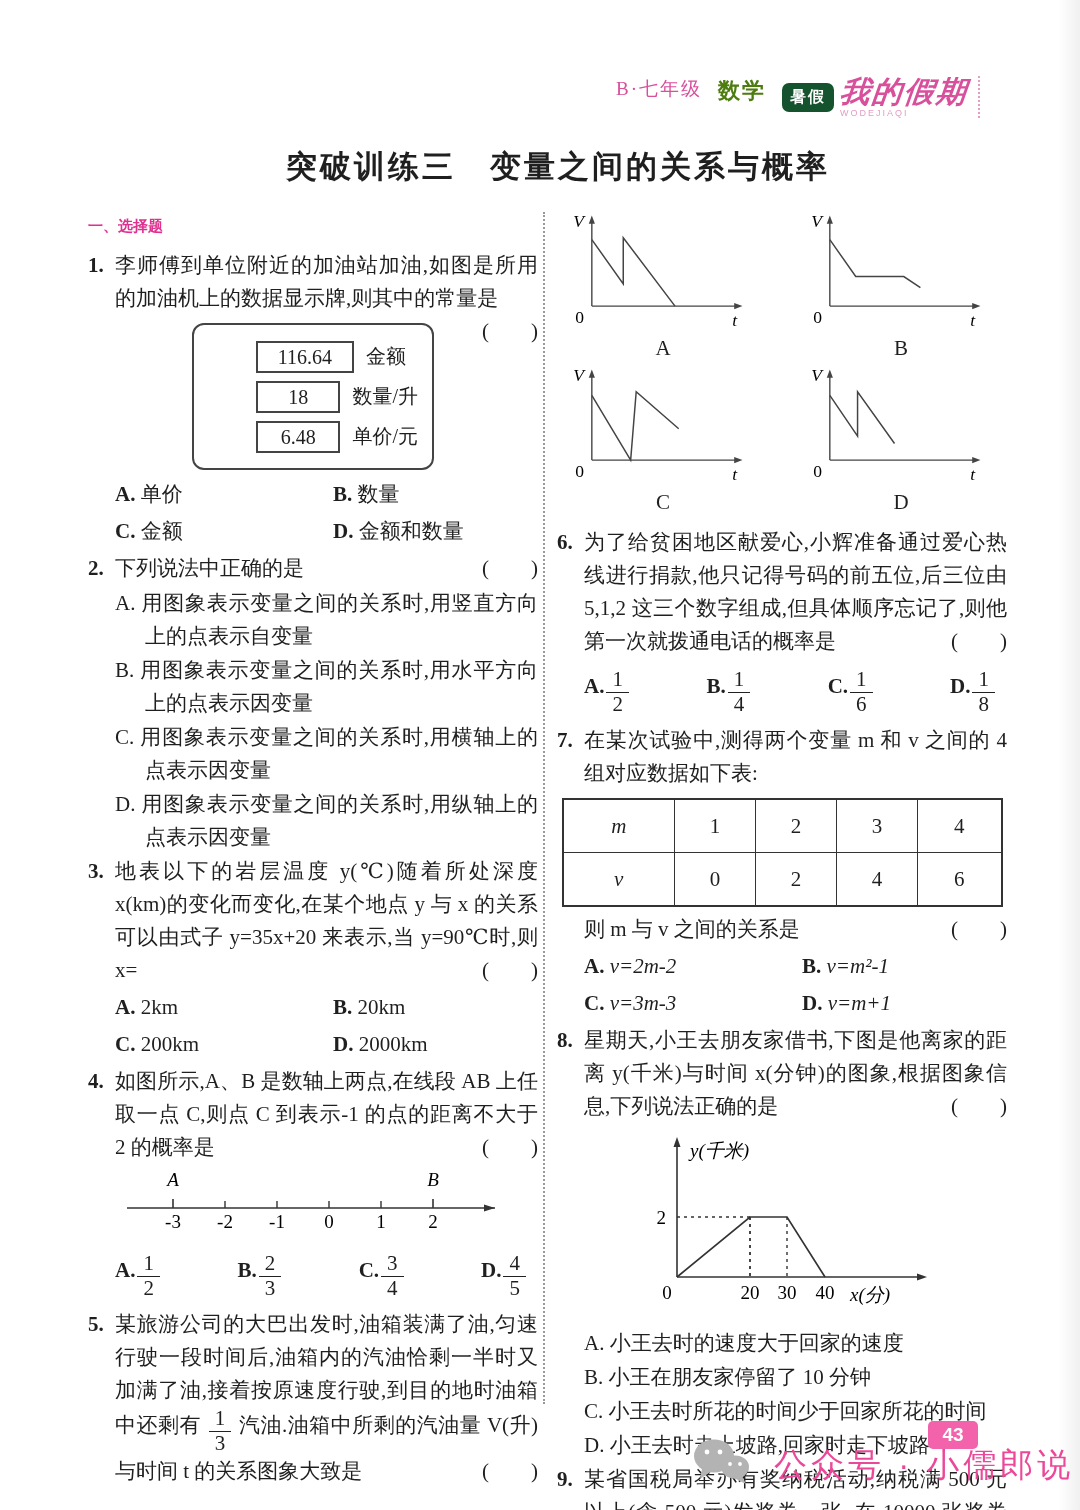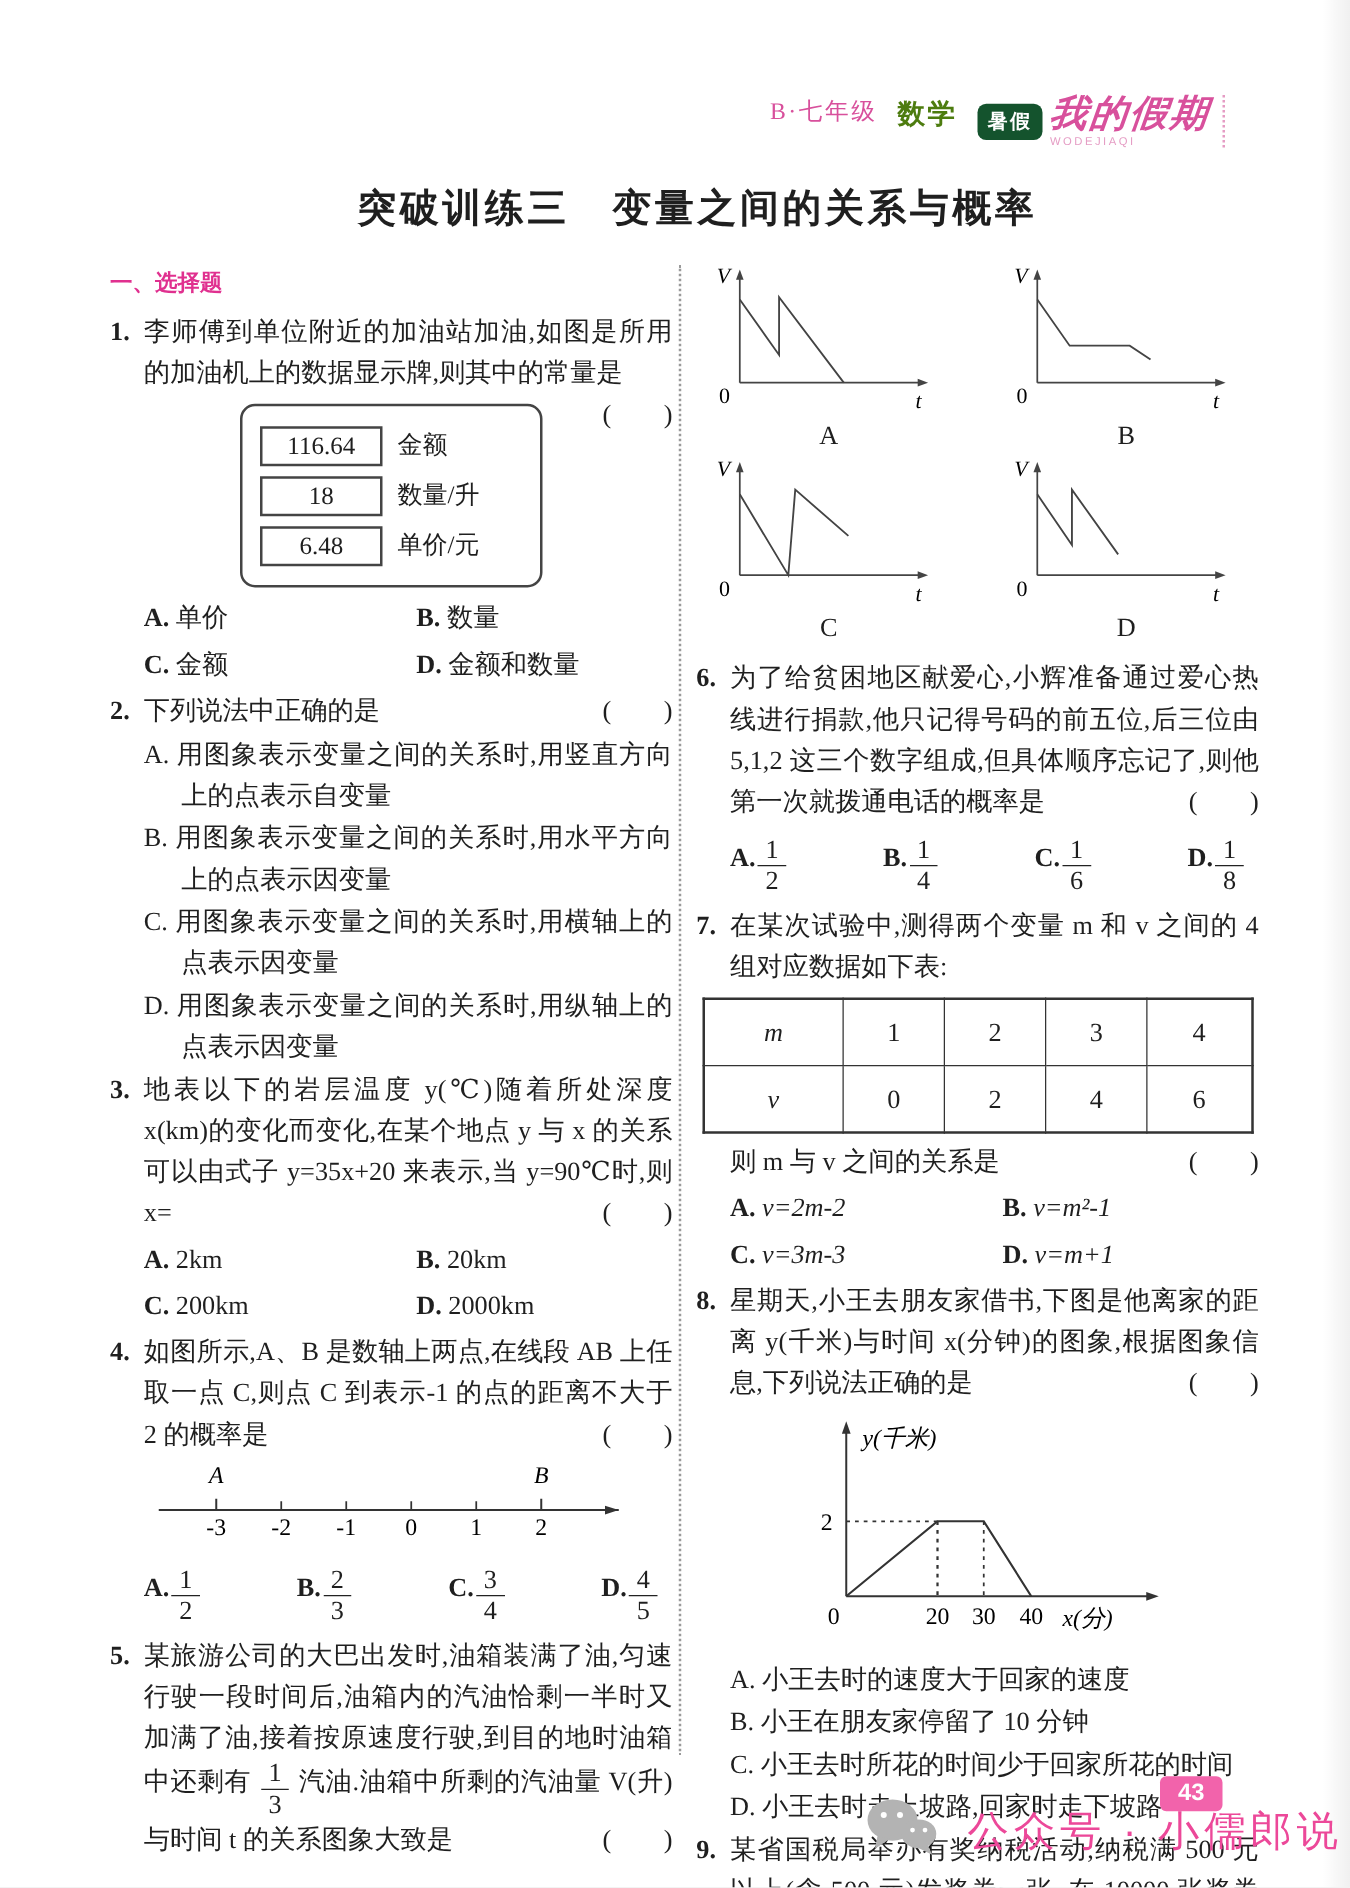"一、选择题" .section-head { font-size: 18px -> 15px }
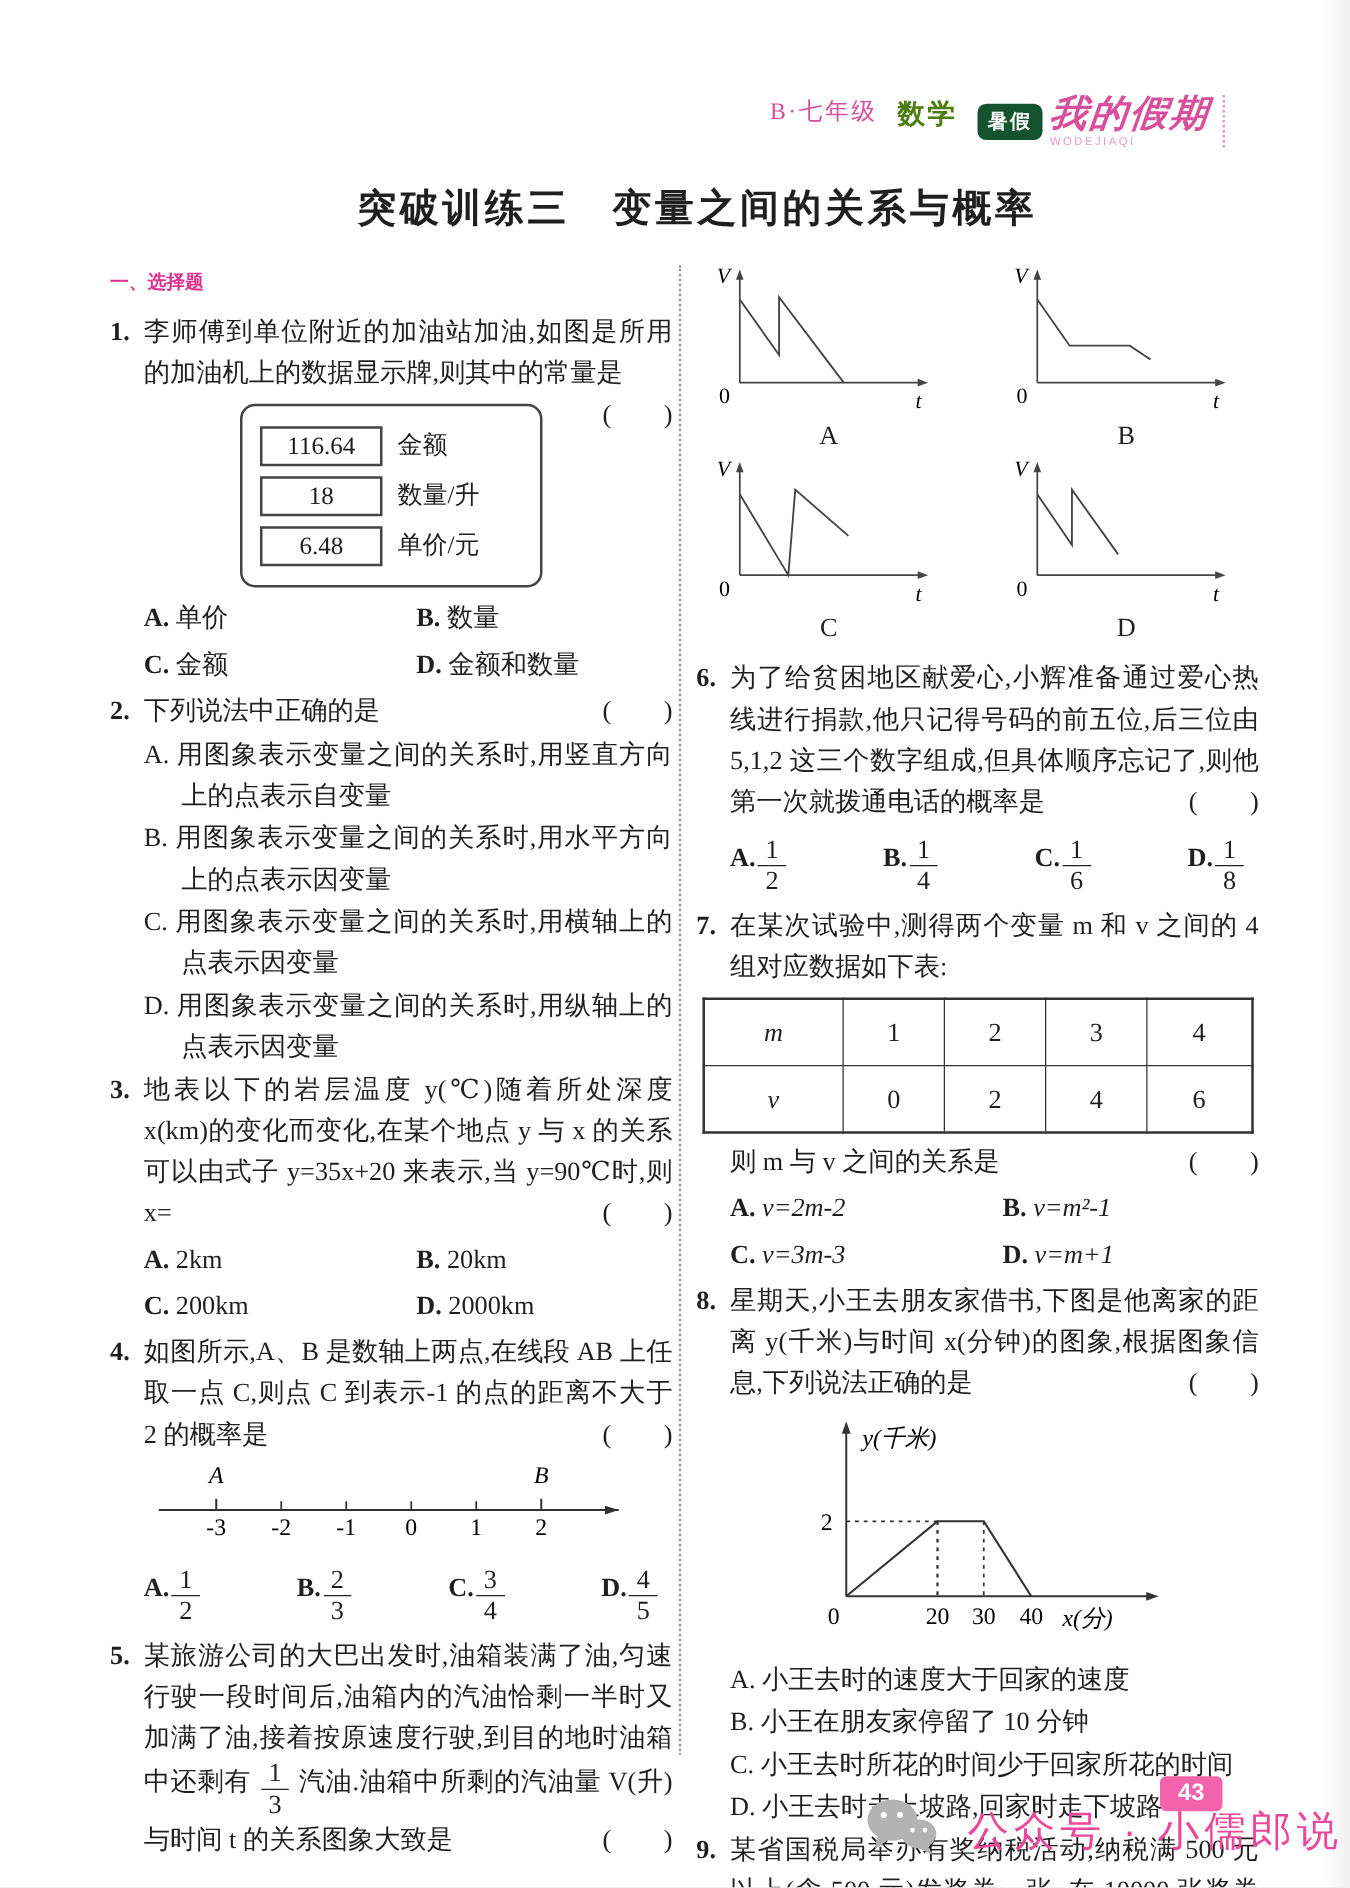"116.64" .panel-box { margin-left: none -> 48px }
